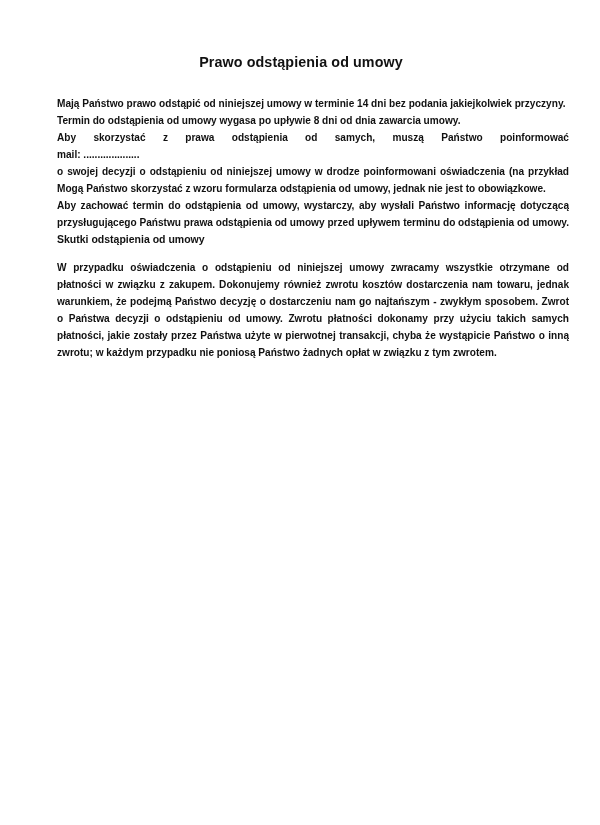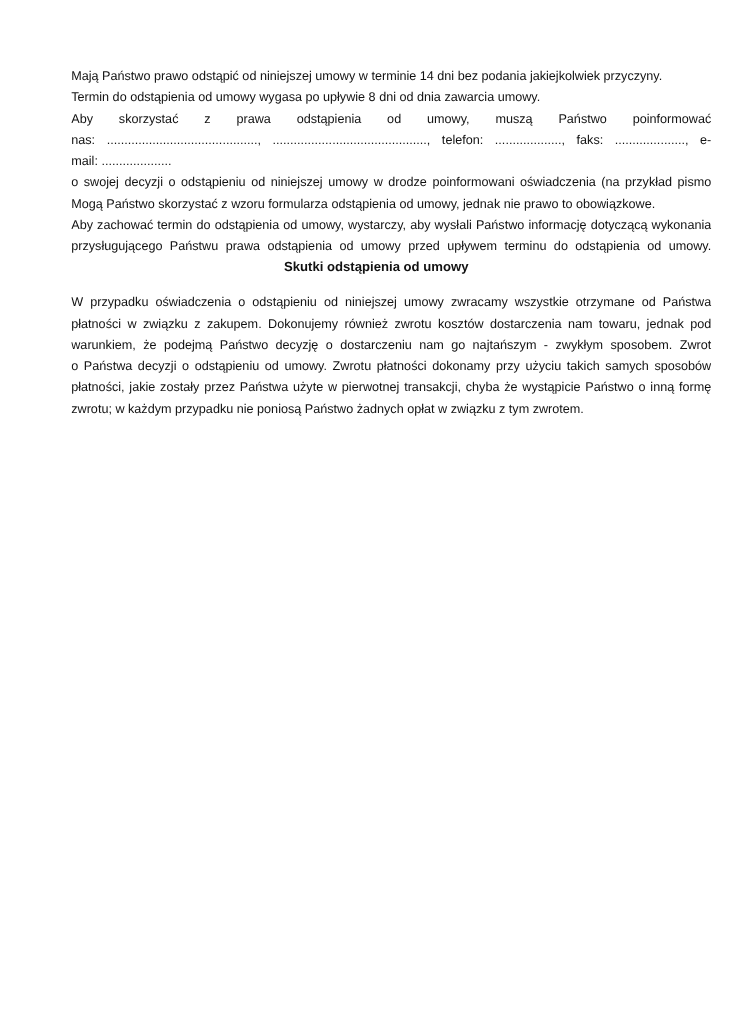"Prawo odstąpienia od umowy" h1.doc-title { html: none -> <h1>Prawo odstąpienia od umowy</h1> }
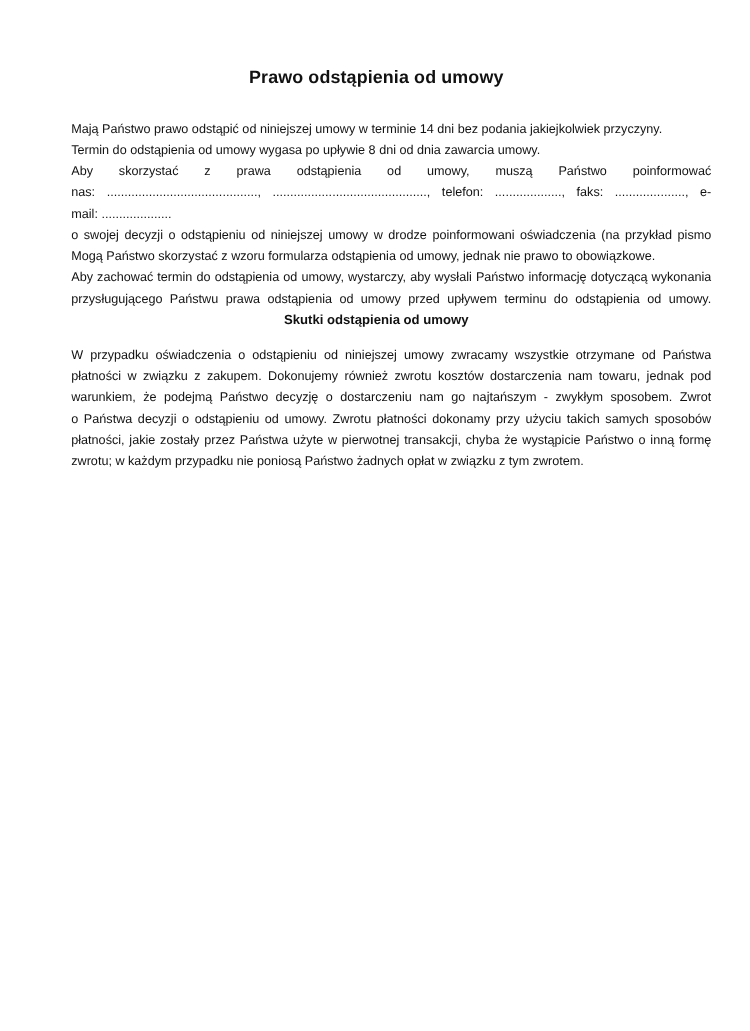"Mają Państwo prawo odstąpić od" .block { font-weight: none -> bold }
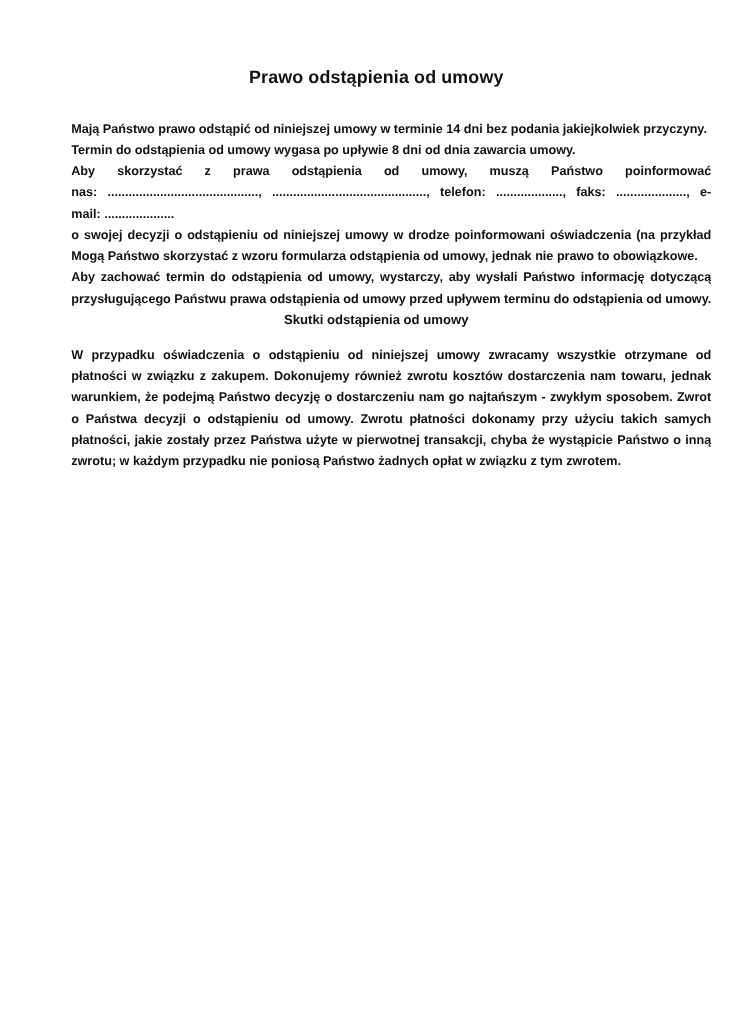"Aby skorzystać z prawa odstąpienia" p.ln { text: umowy -> samych }
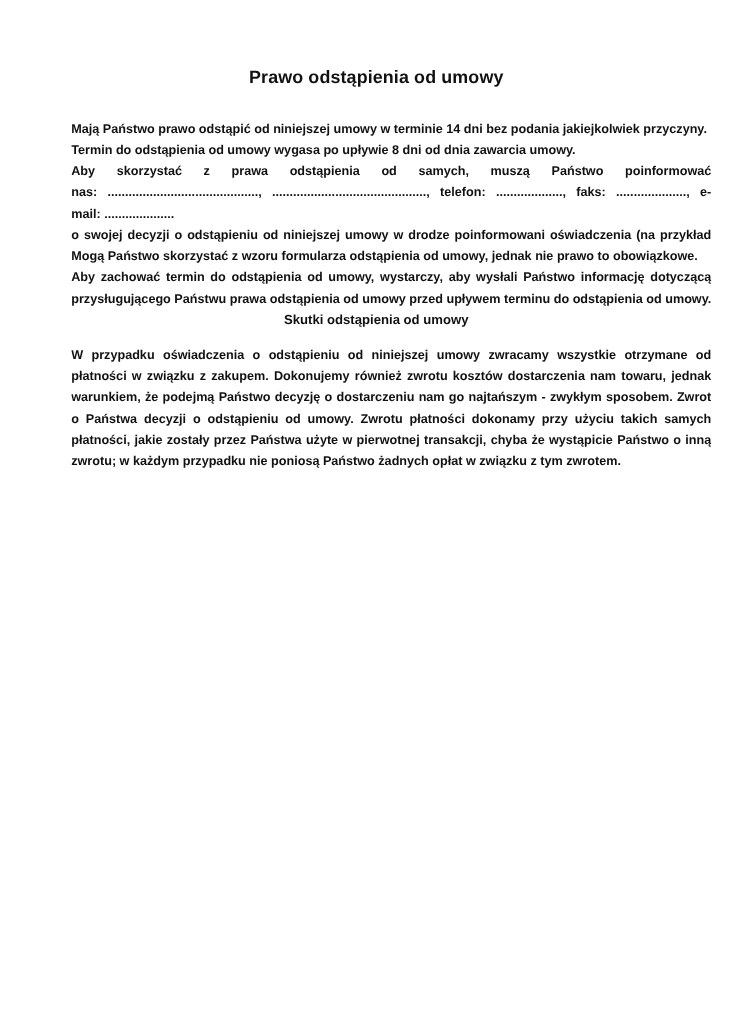"nas:" p.ln { html: <p>nas: ..........................................., ............................................, telefon: ..................., faks: ...................., e-</p> -> none }
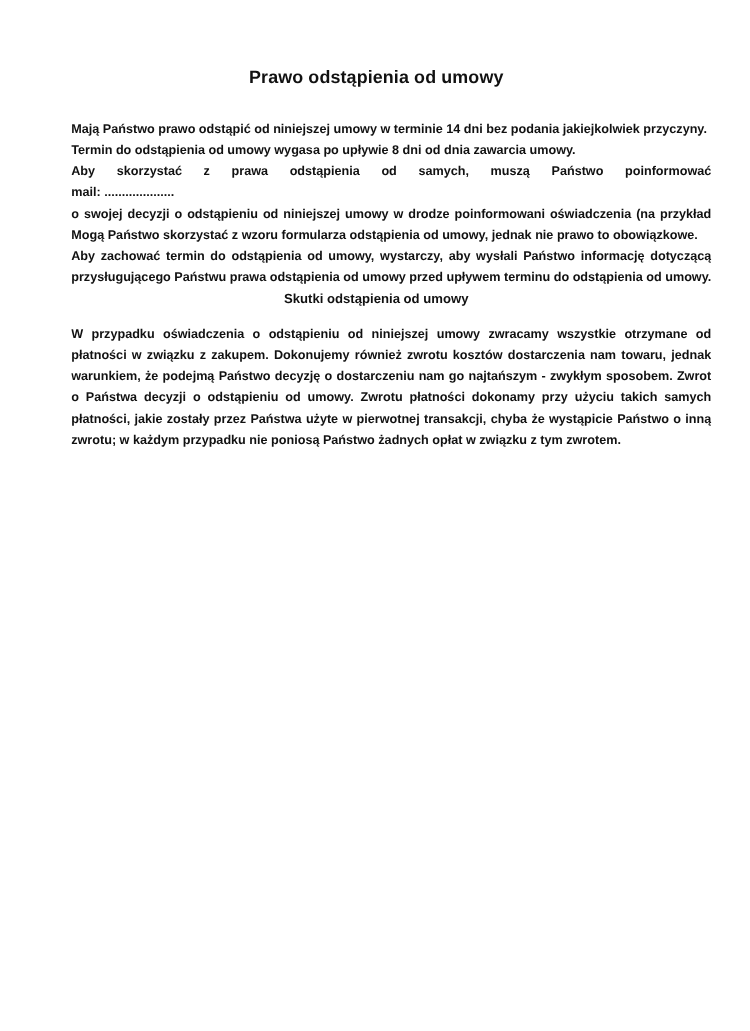"Mogą Państwo skorzystać z wzoru" p.ln { text: prawo -> jest }
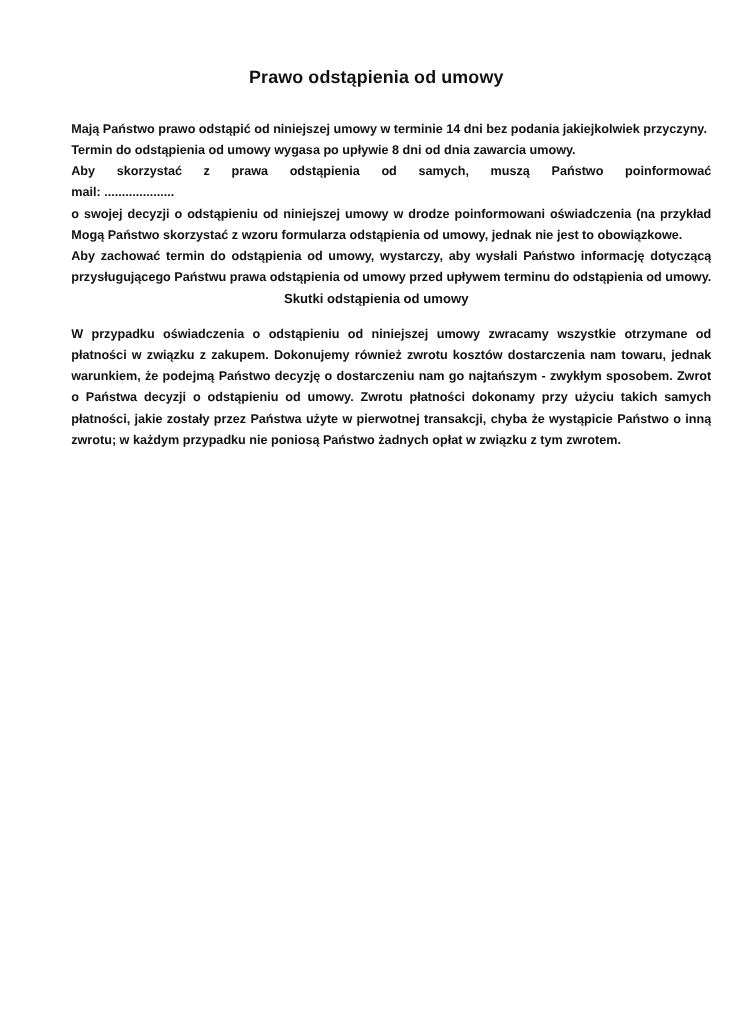"Skutki odstąpienia od umowy" .section-heading { text-align: center -> none }
